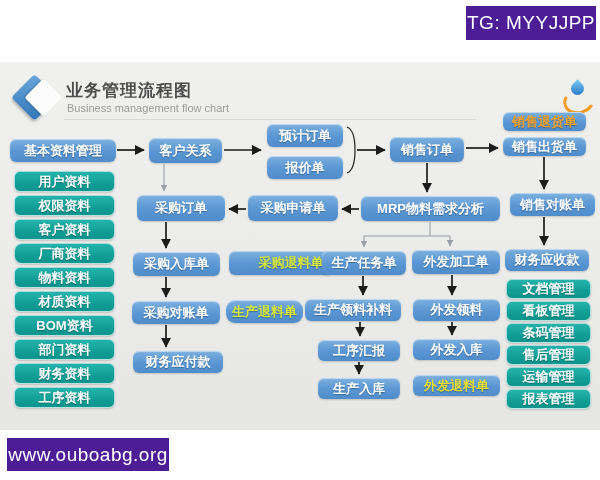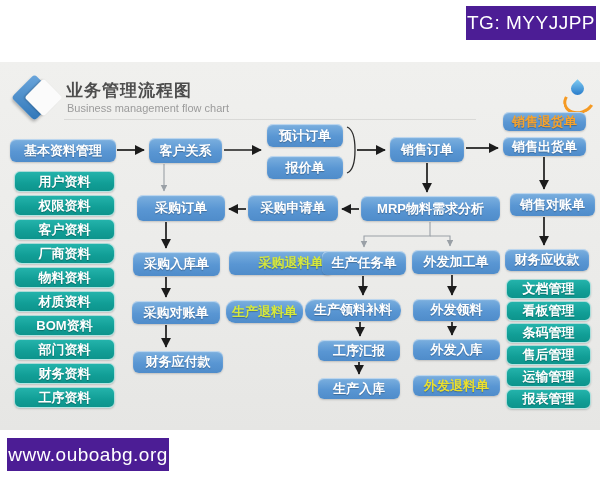"生产领料补料" div.node { border-radius: 10px -> none }
